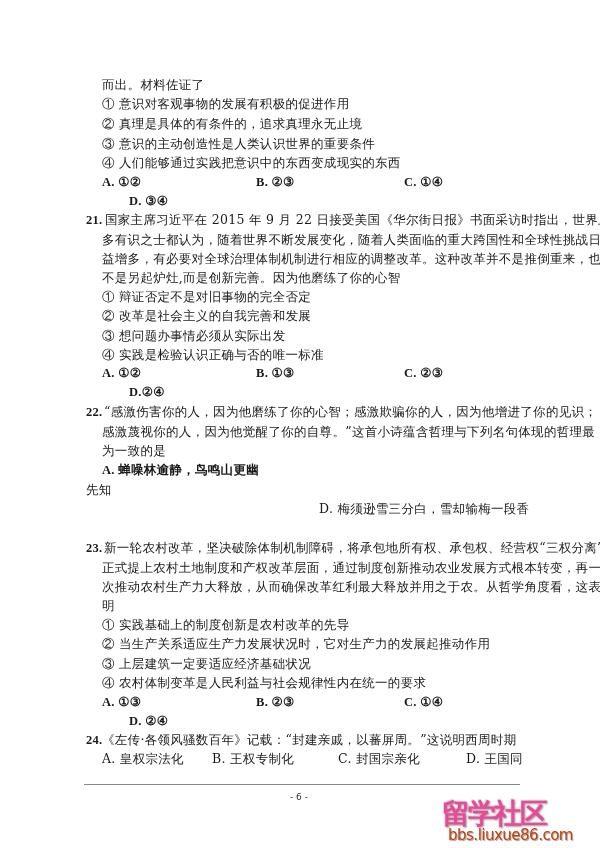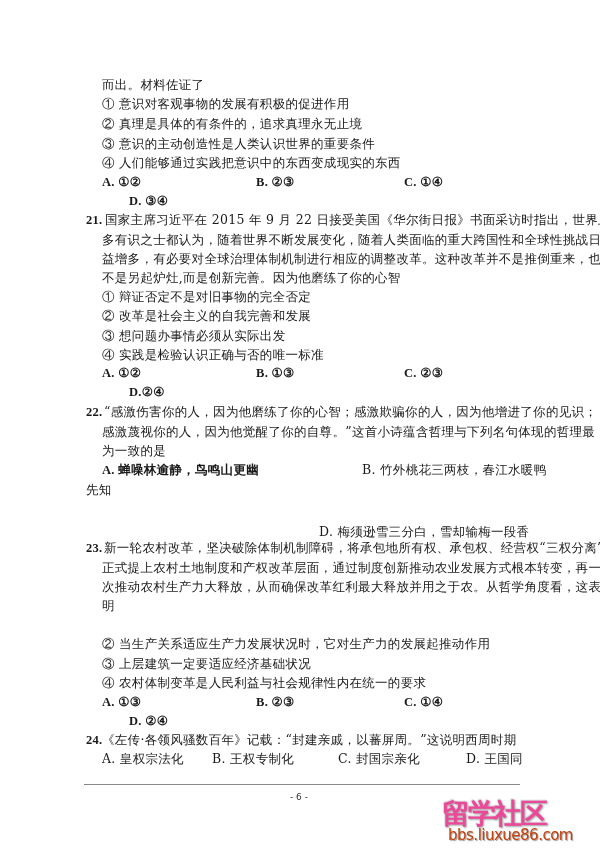"B. 竹外桃花三两枝，春江水暖鸭" div.ln { html: <div>B. 竹外桃花三两枝，春江水暖鸭</div> -> none }
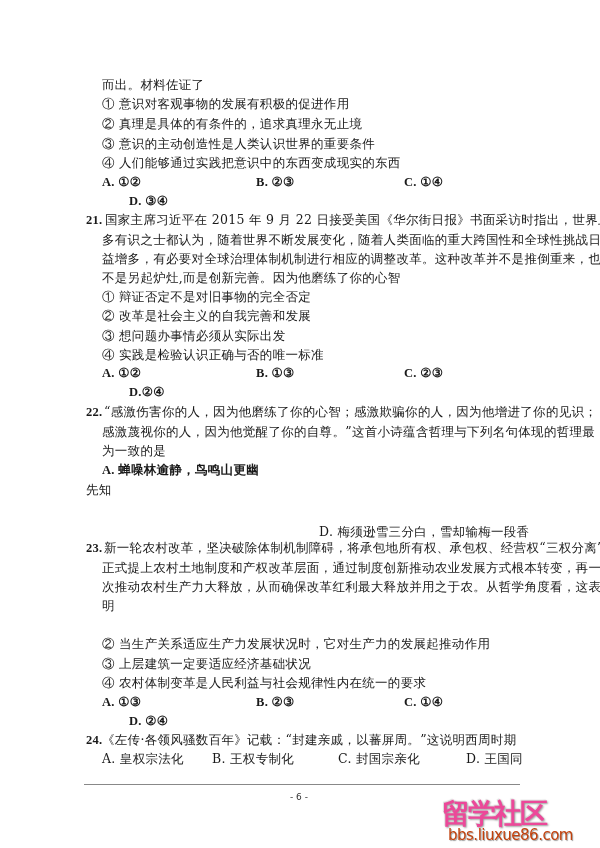"D. 梅须逊雪三分白，雪却输梅一段香" div.ln { top: 524px -> 501px }
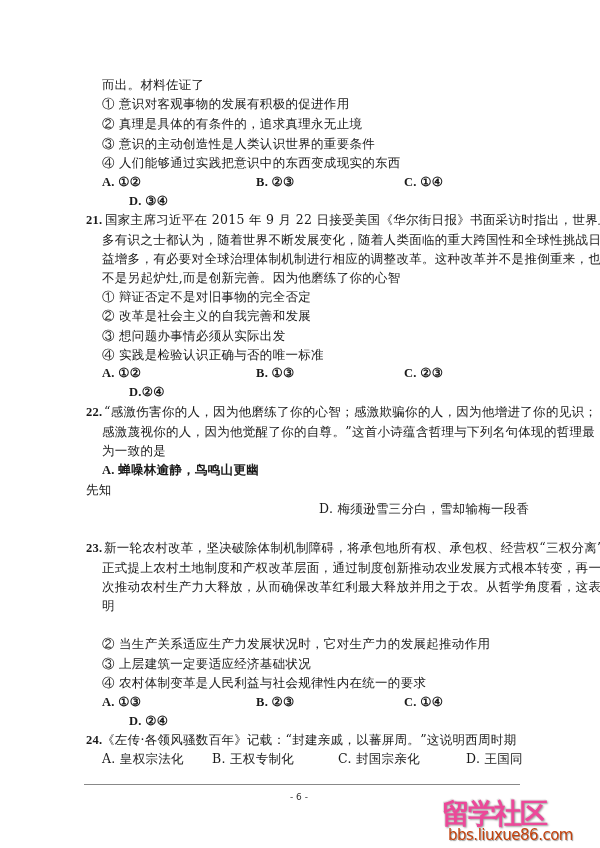"① 实践基础上的制度创新是农村改革的先导" div.ln { html: none -> <div>① 实践基础上的制度创新是农村改革的先导</div> }
